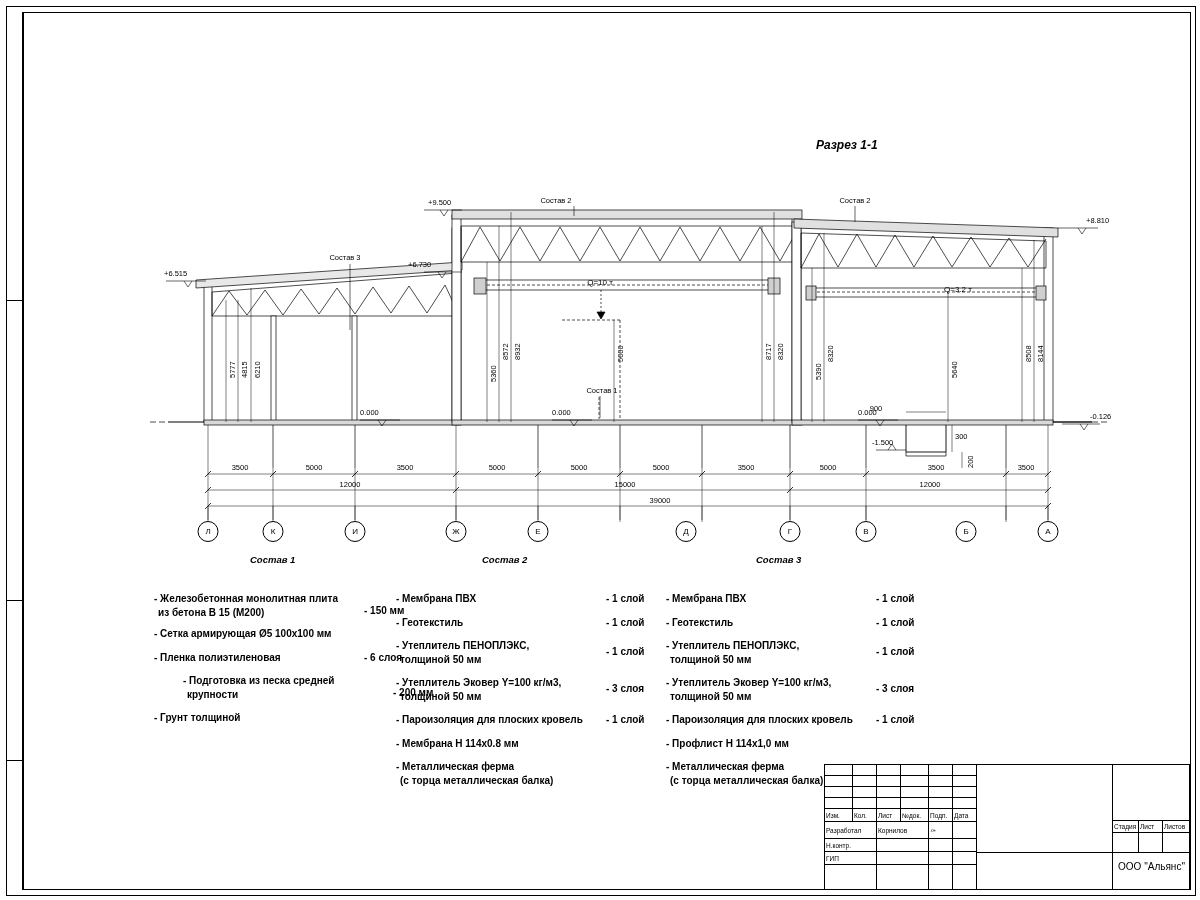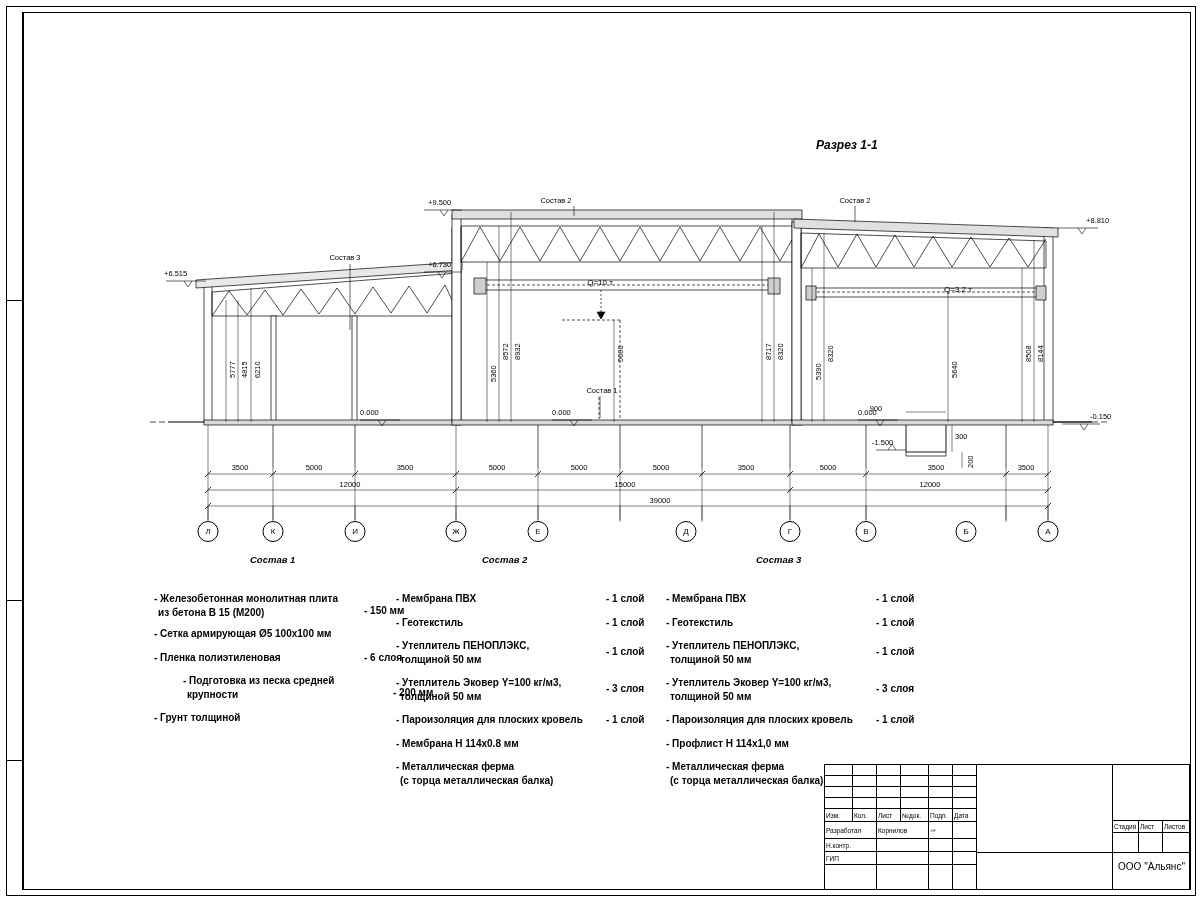"+6.730" div.lbl { left: 428px -> 408px }
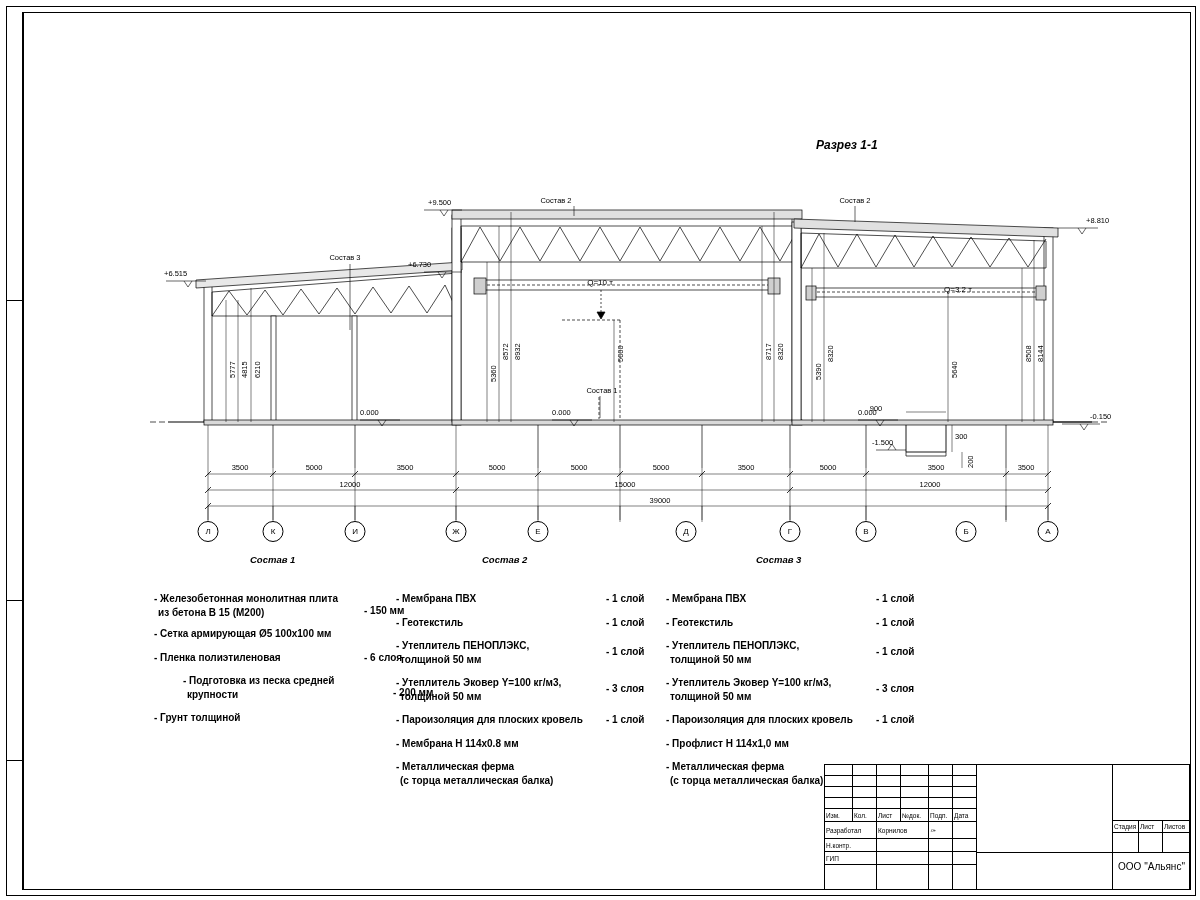"-0.150" div.lbl { text: -0.150 -> -0.126 }
